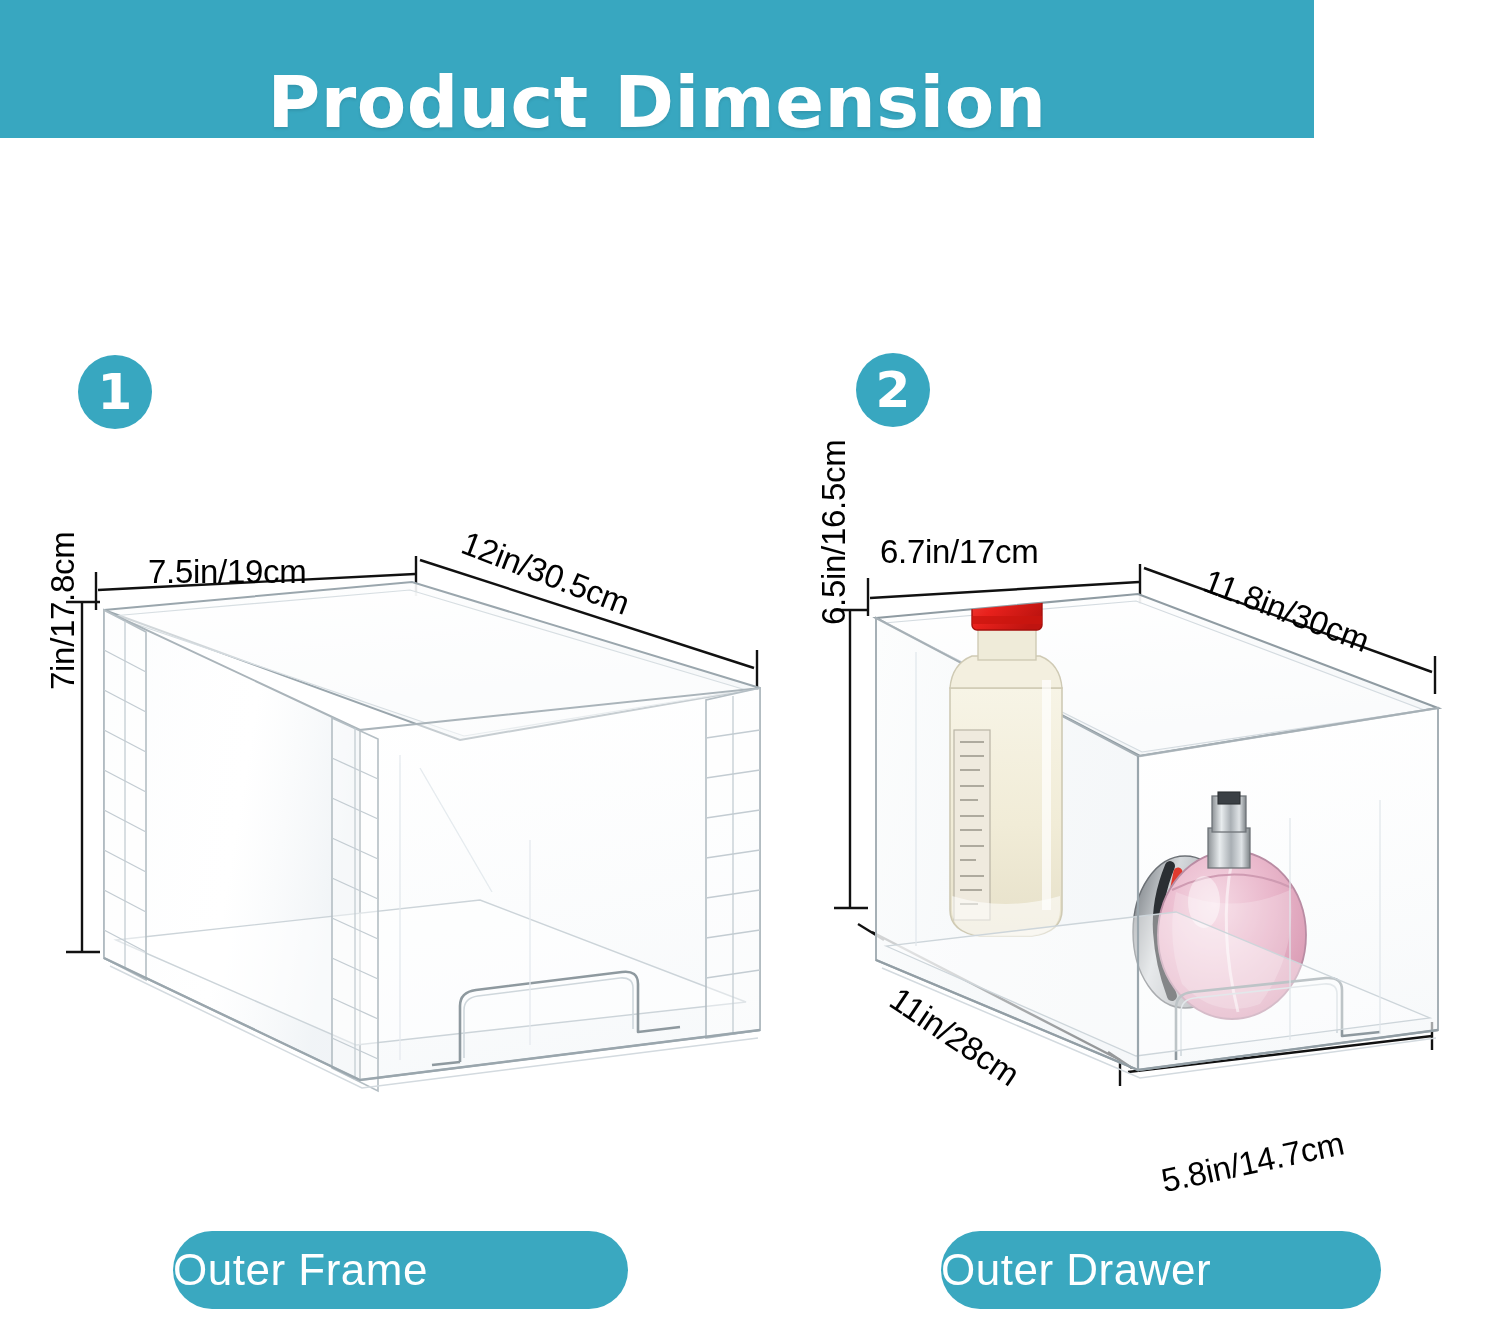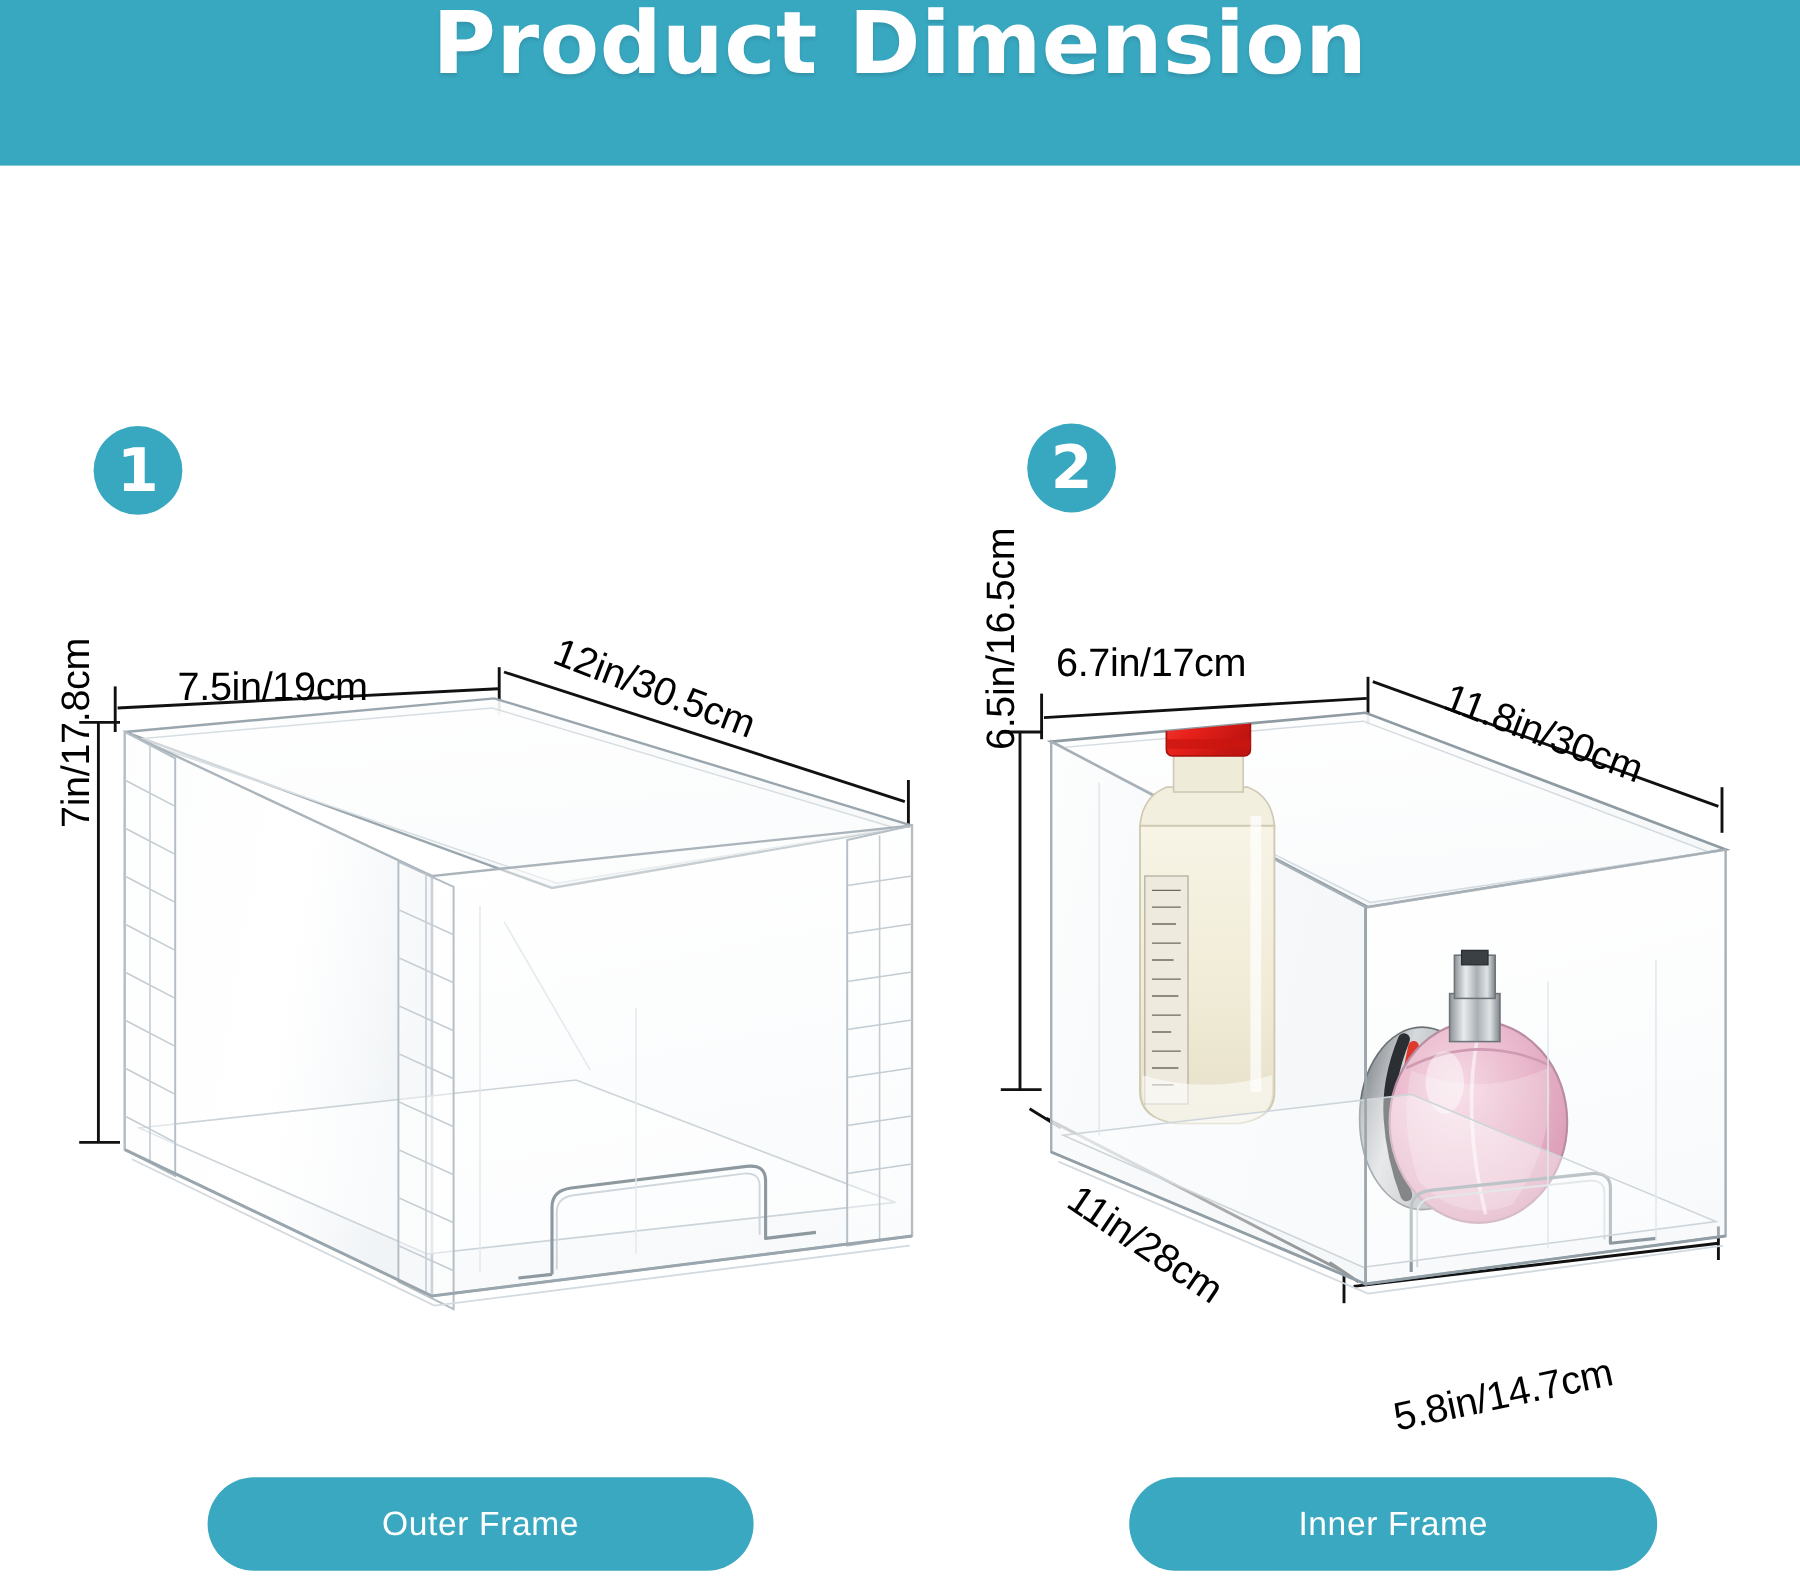"Product Dimension" .banner { align-items: flex-start -> flex-end; width: 1500px -> 1314px }
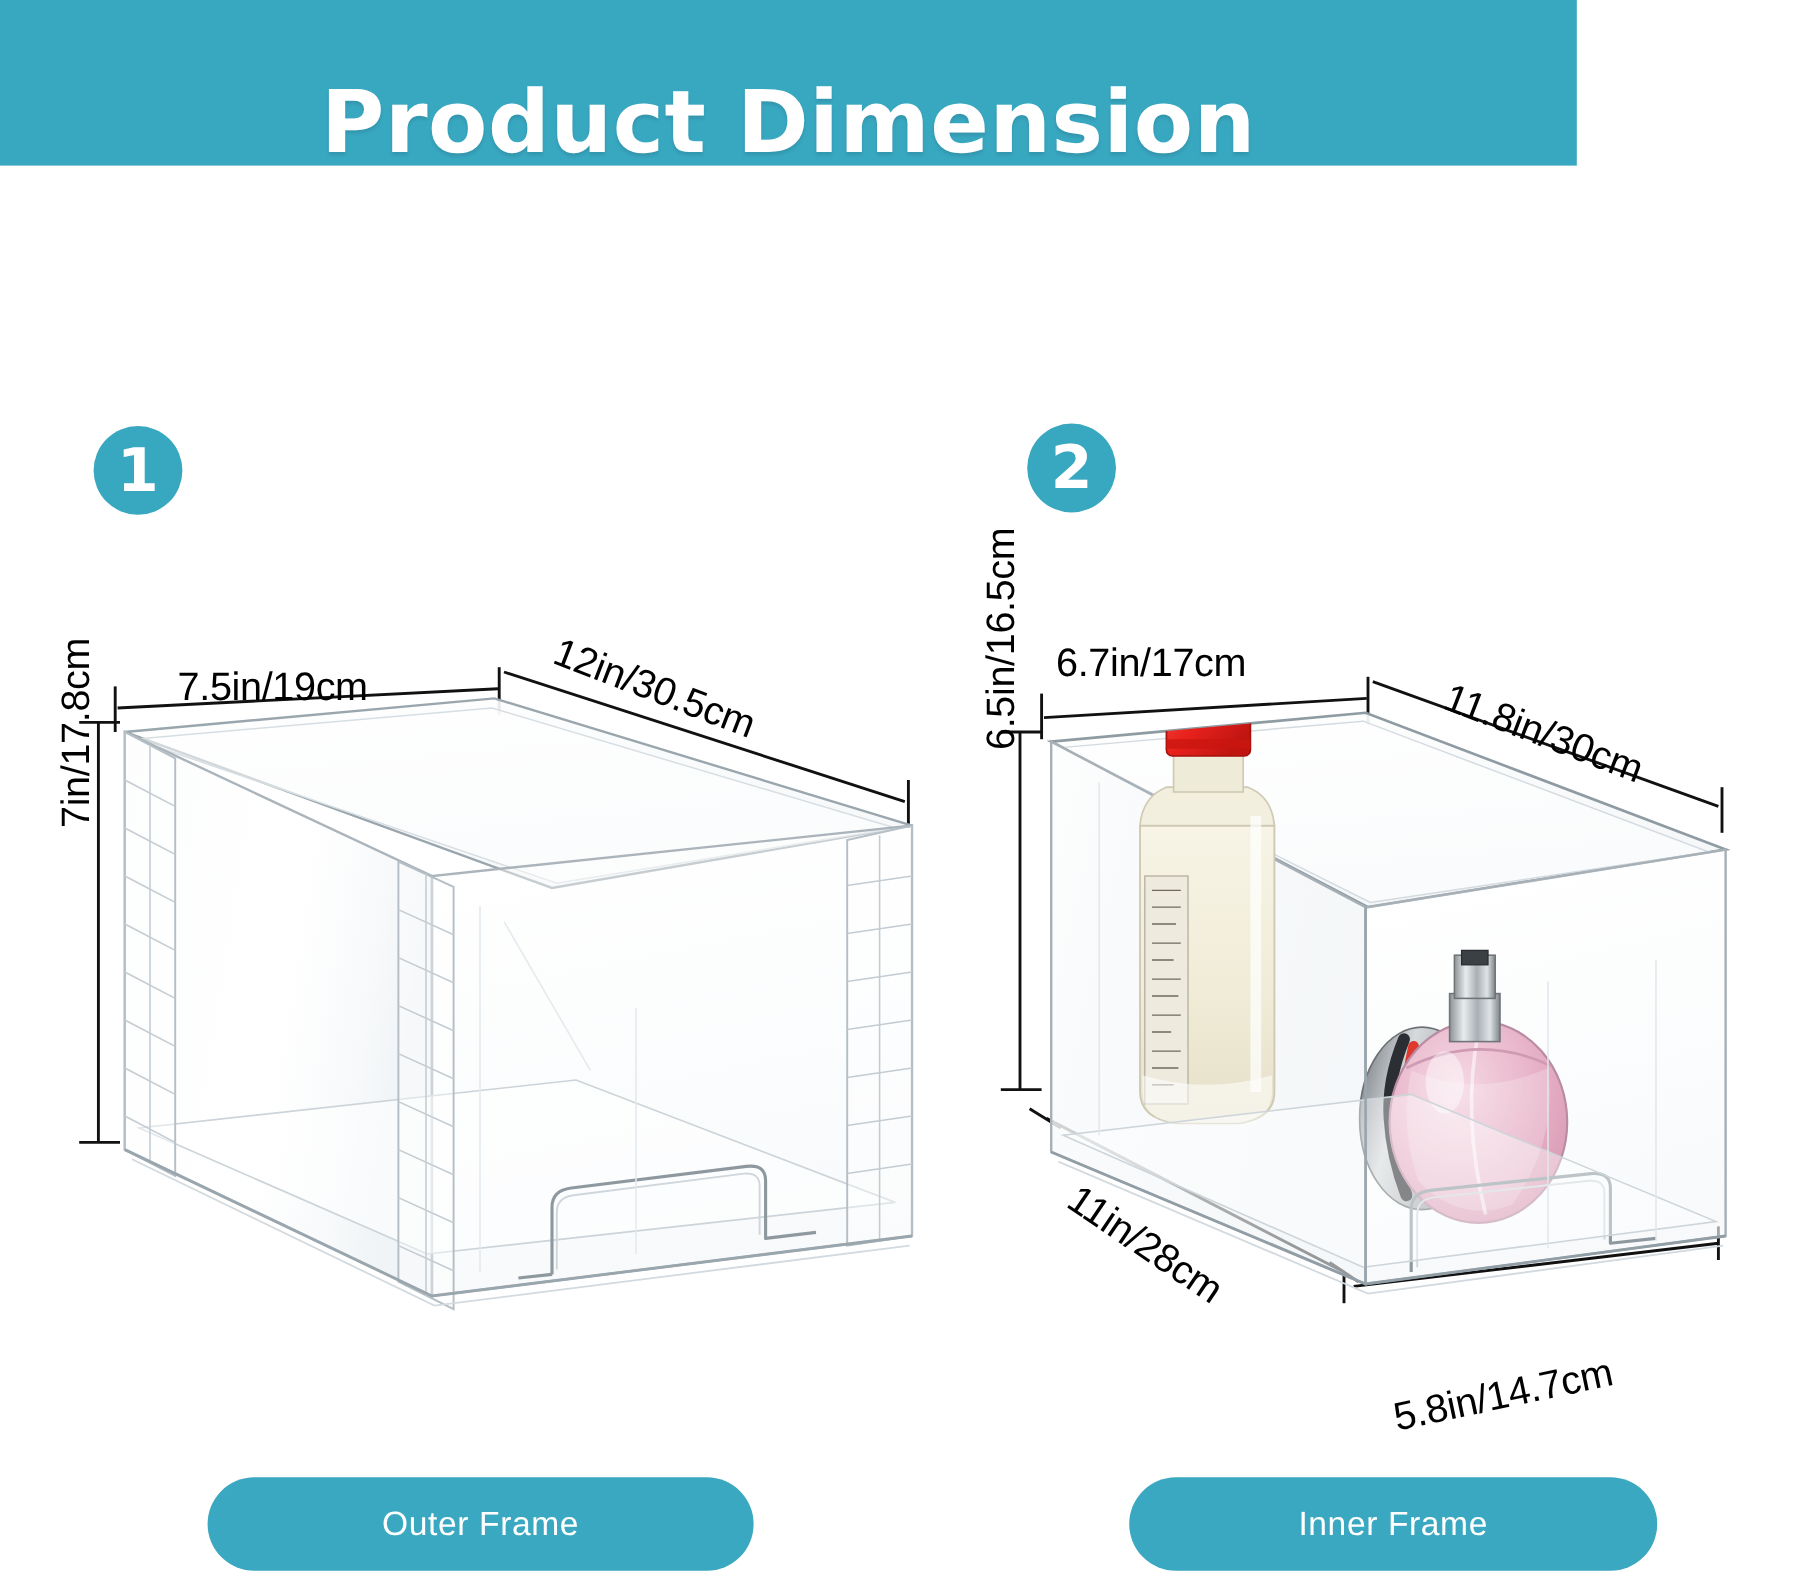"Outer Frame" .pill { font-size: 28px -> 44px; justify-content: center -> flex-start }
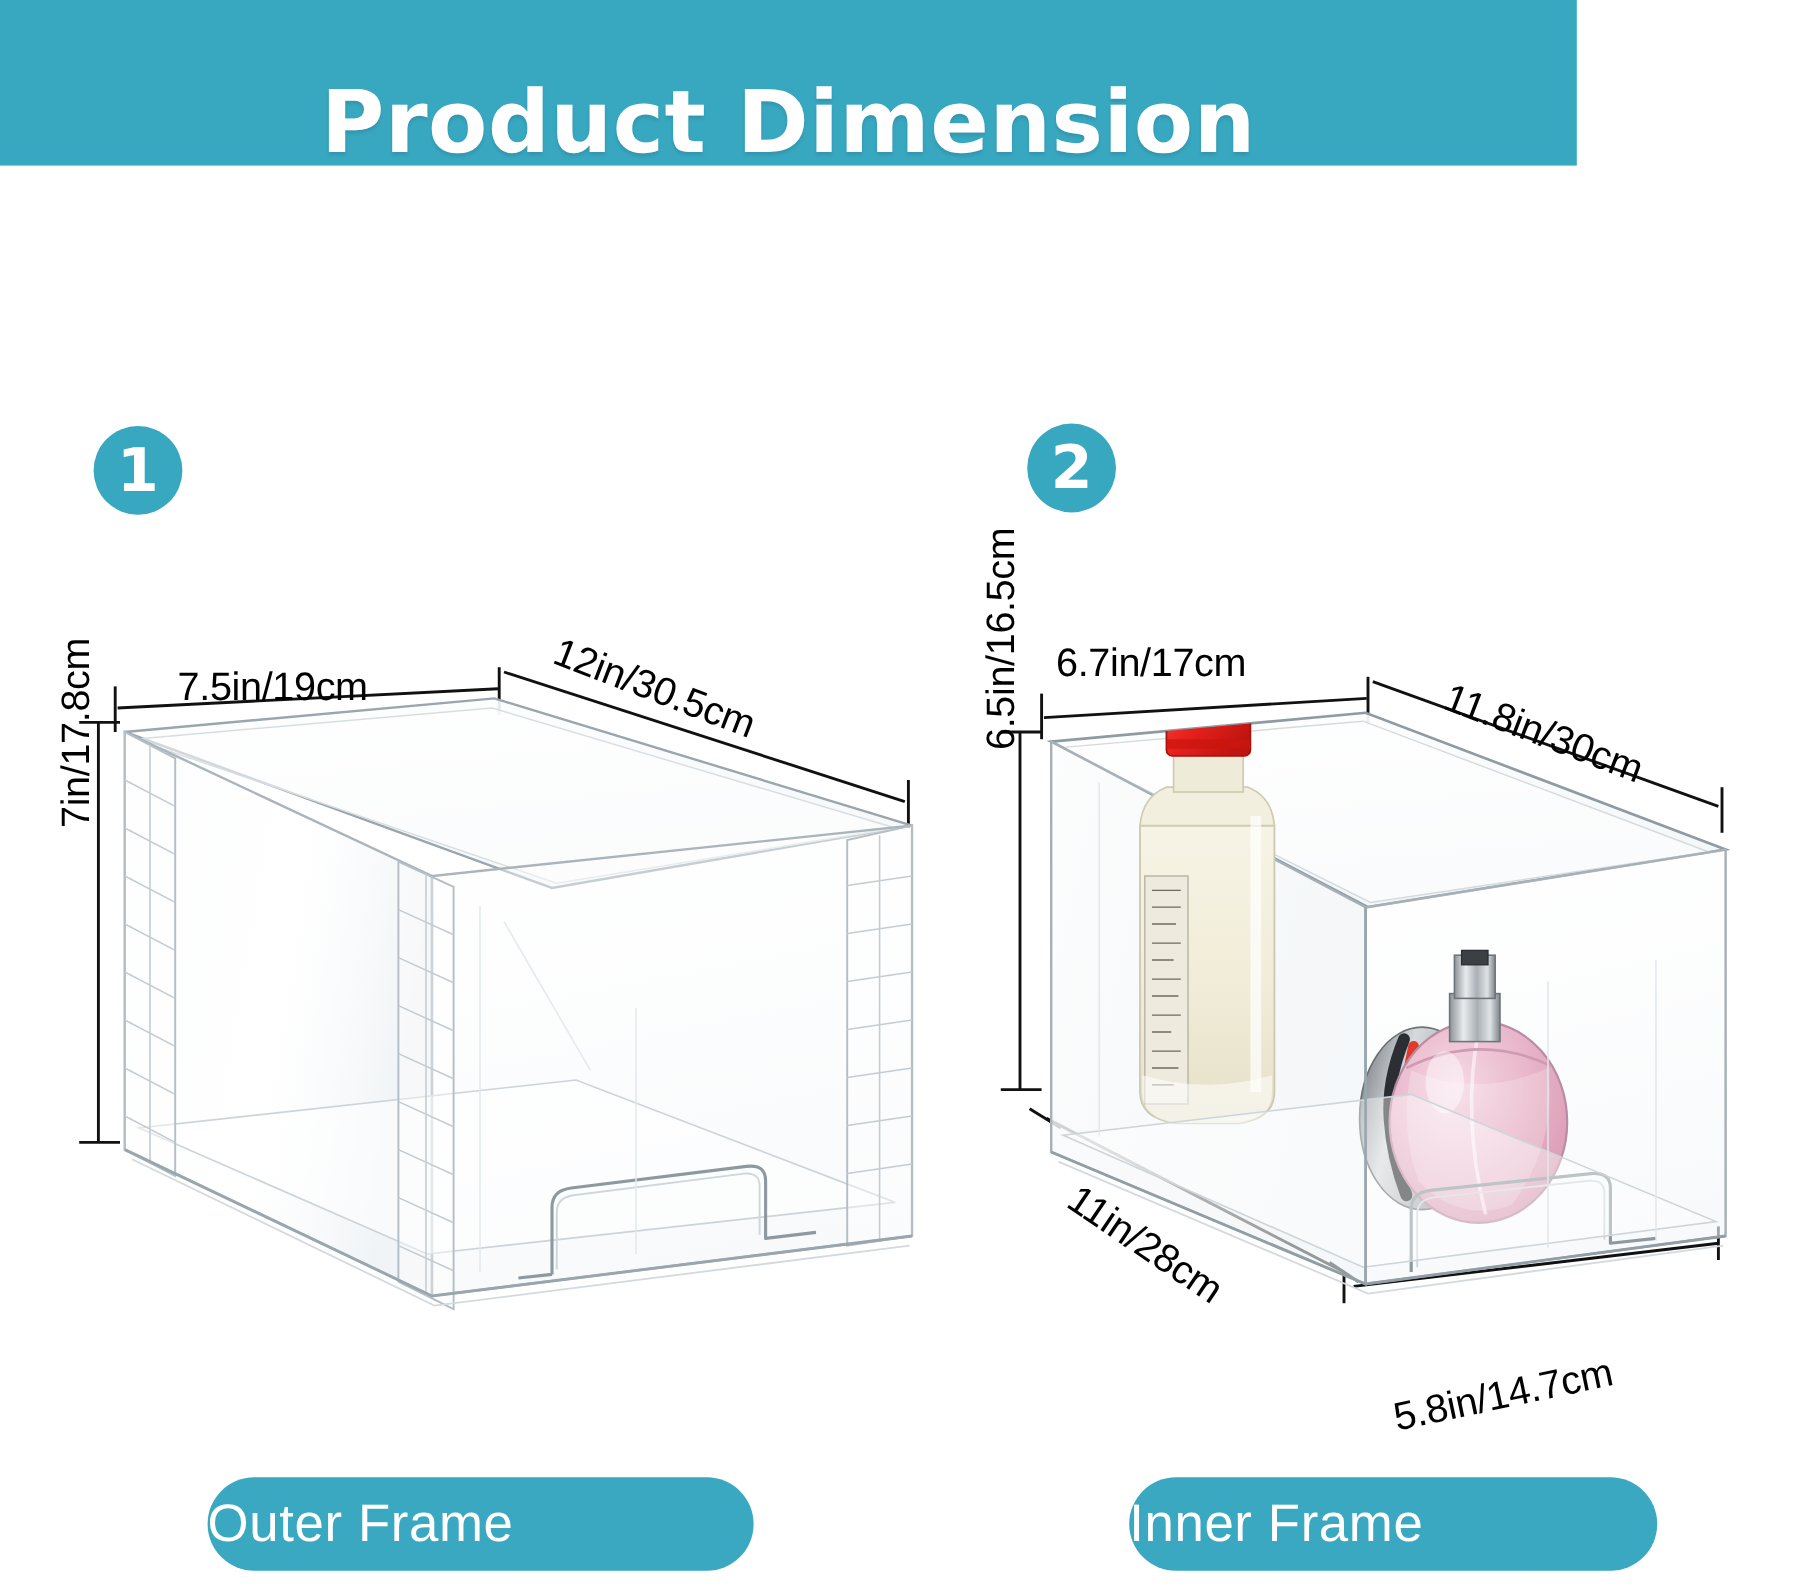"Inner Frame" span { text: Inner Frame -> Outer Drawer }
